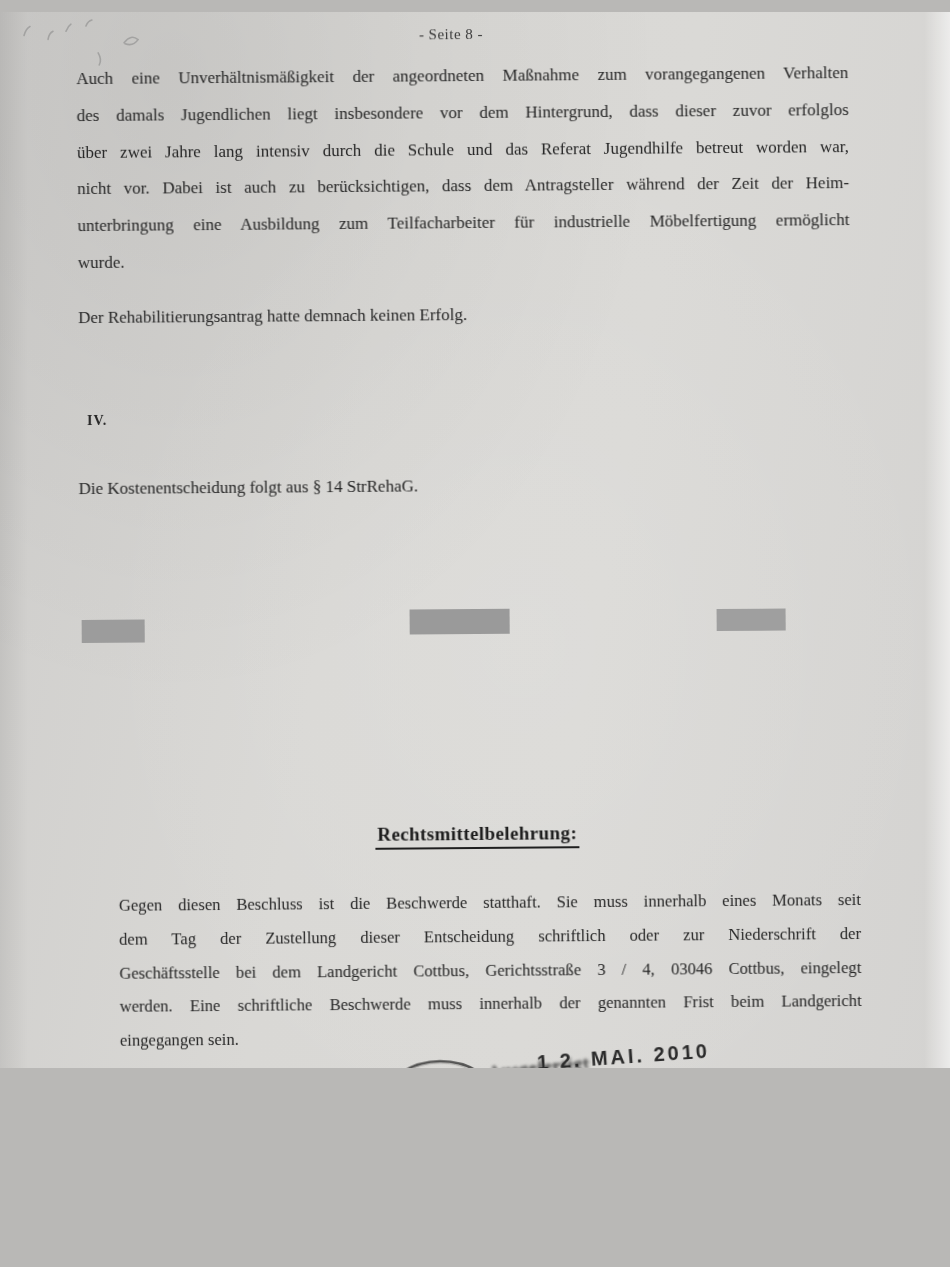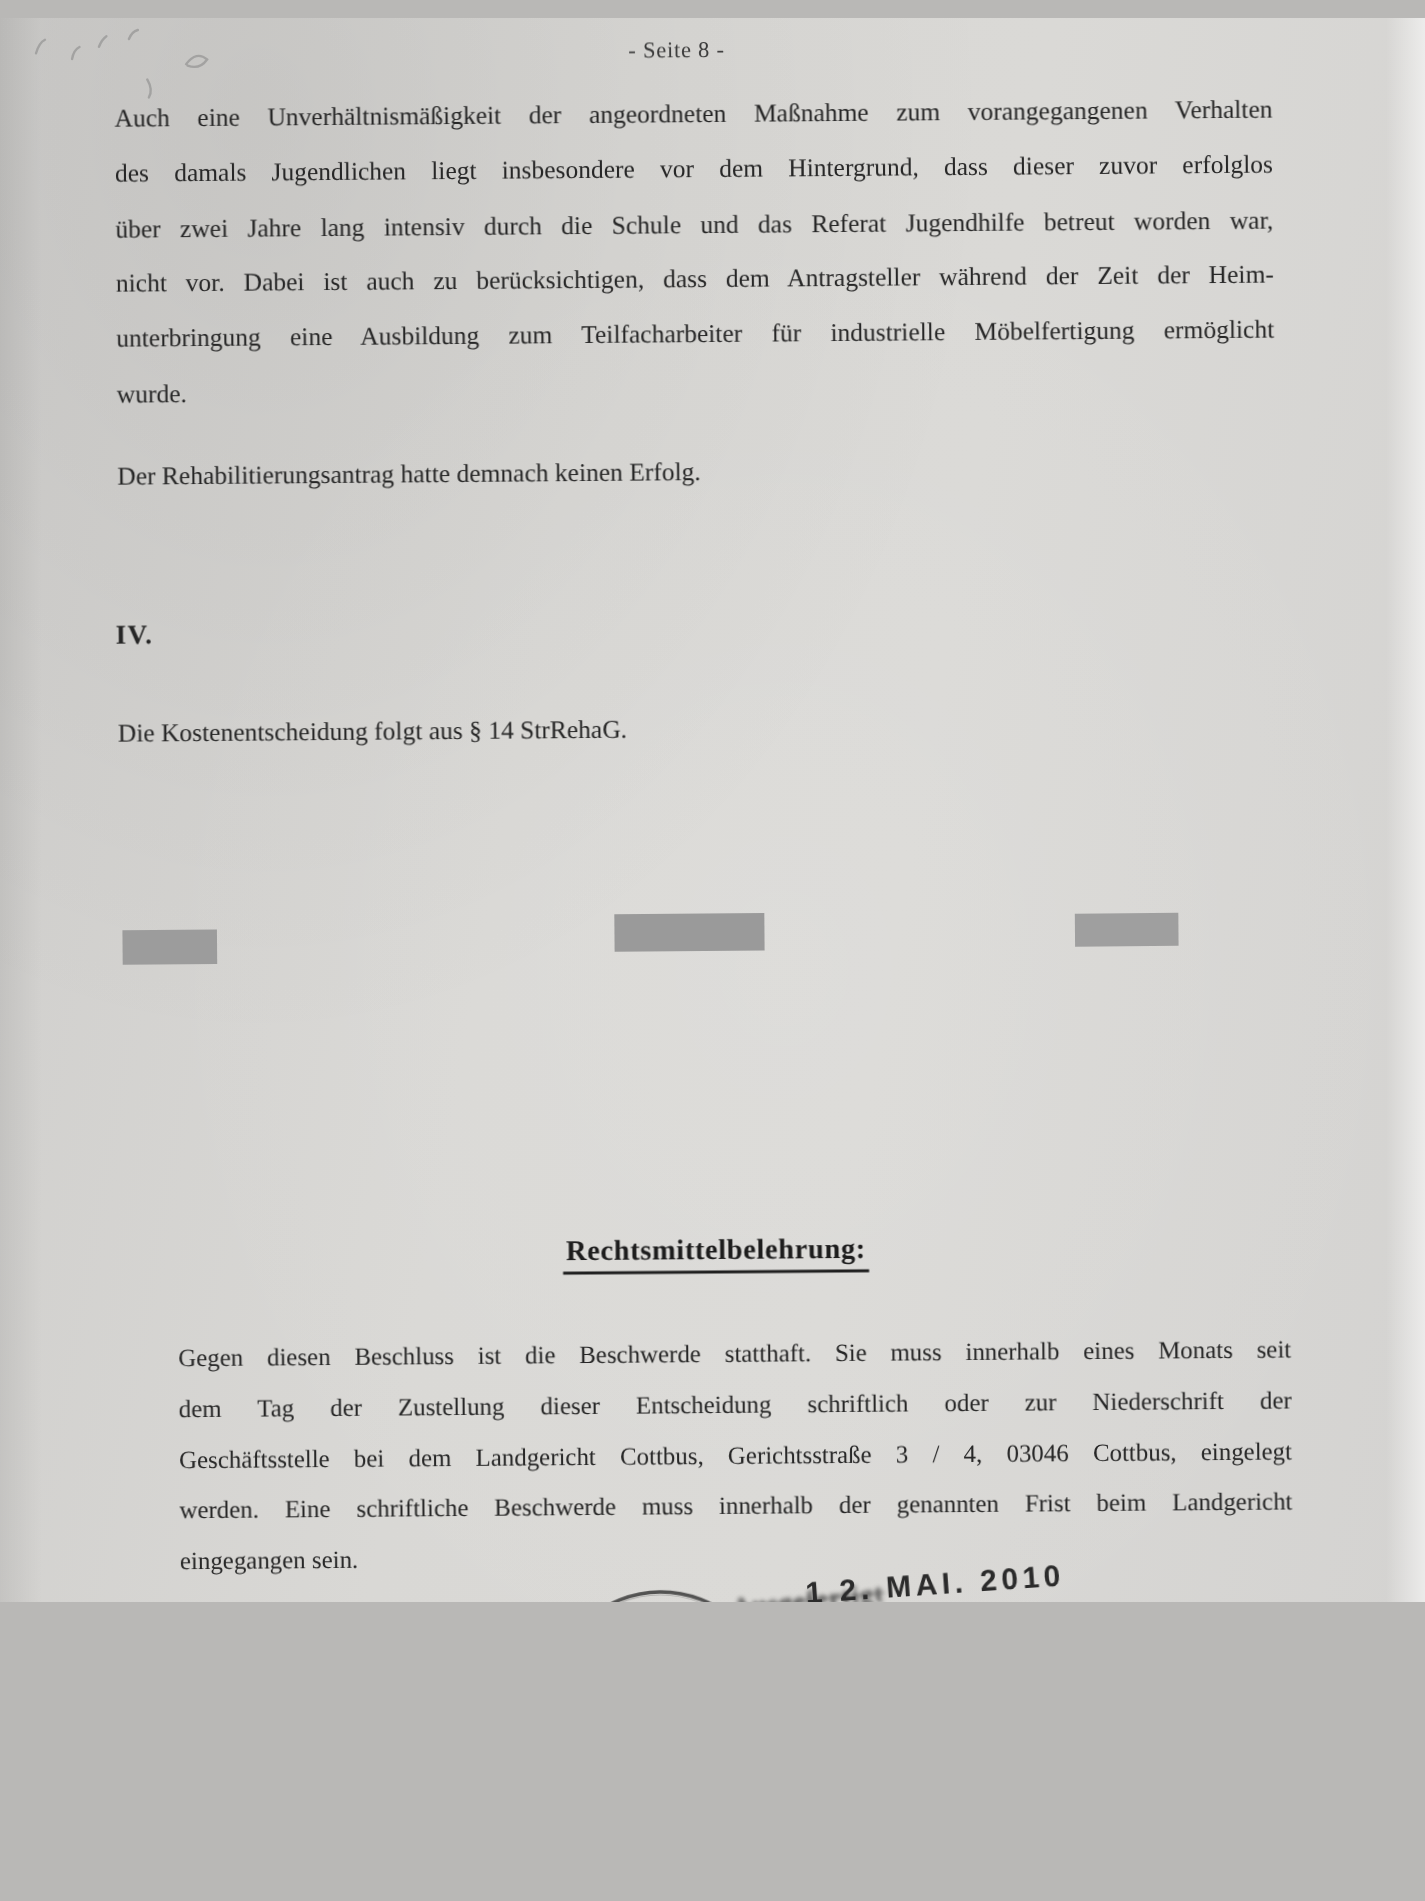"IV." .section-num { font-size: 18px -> 14px; left: 78px -> 88px }
